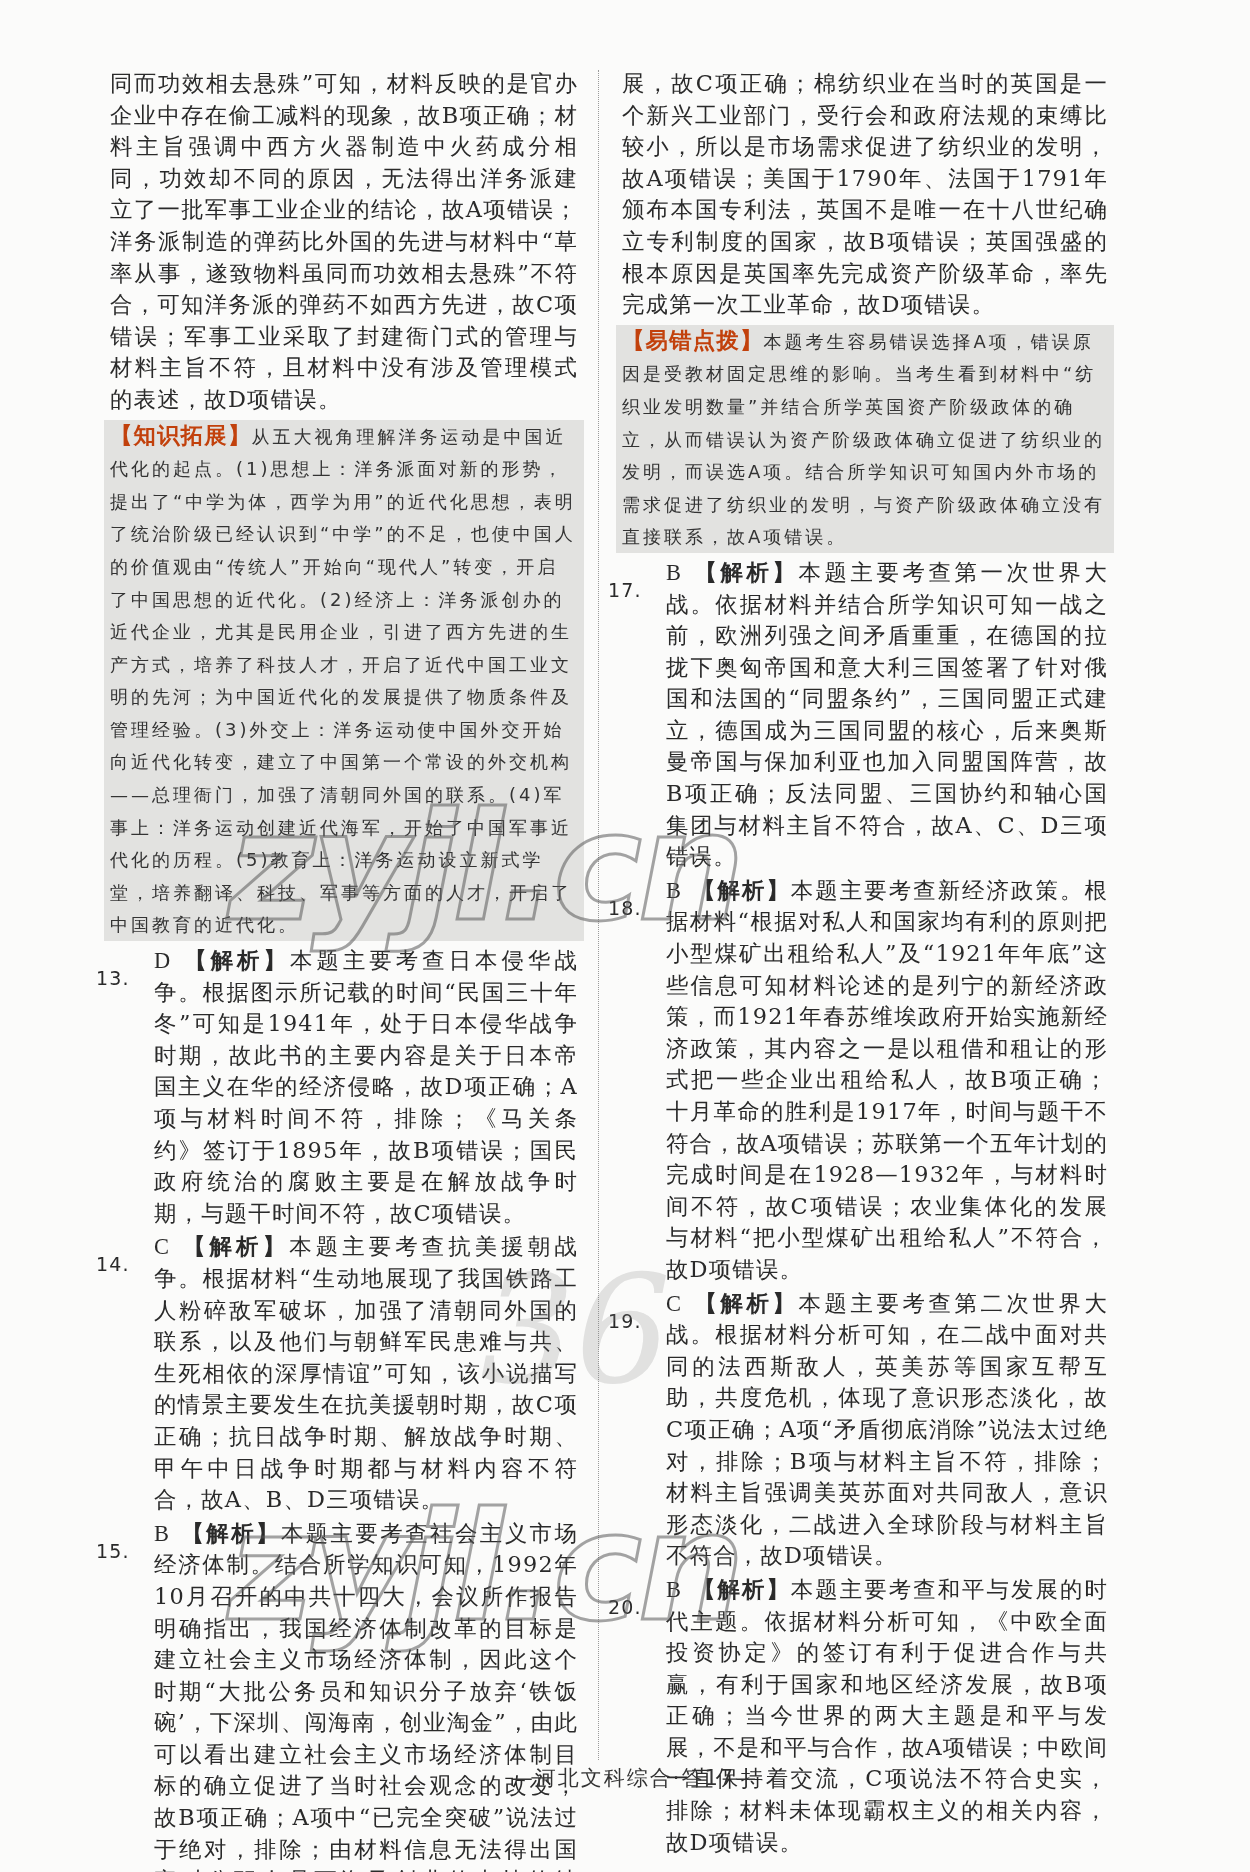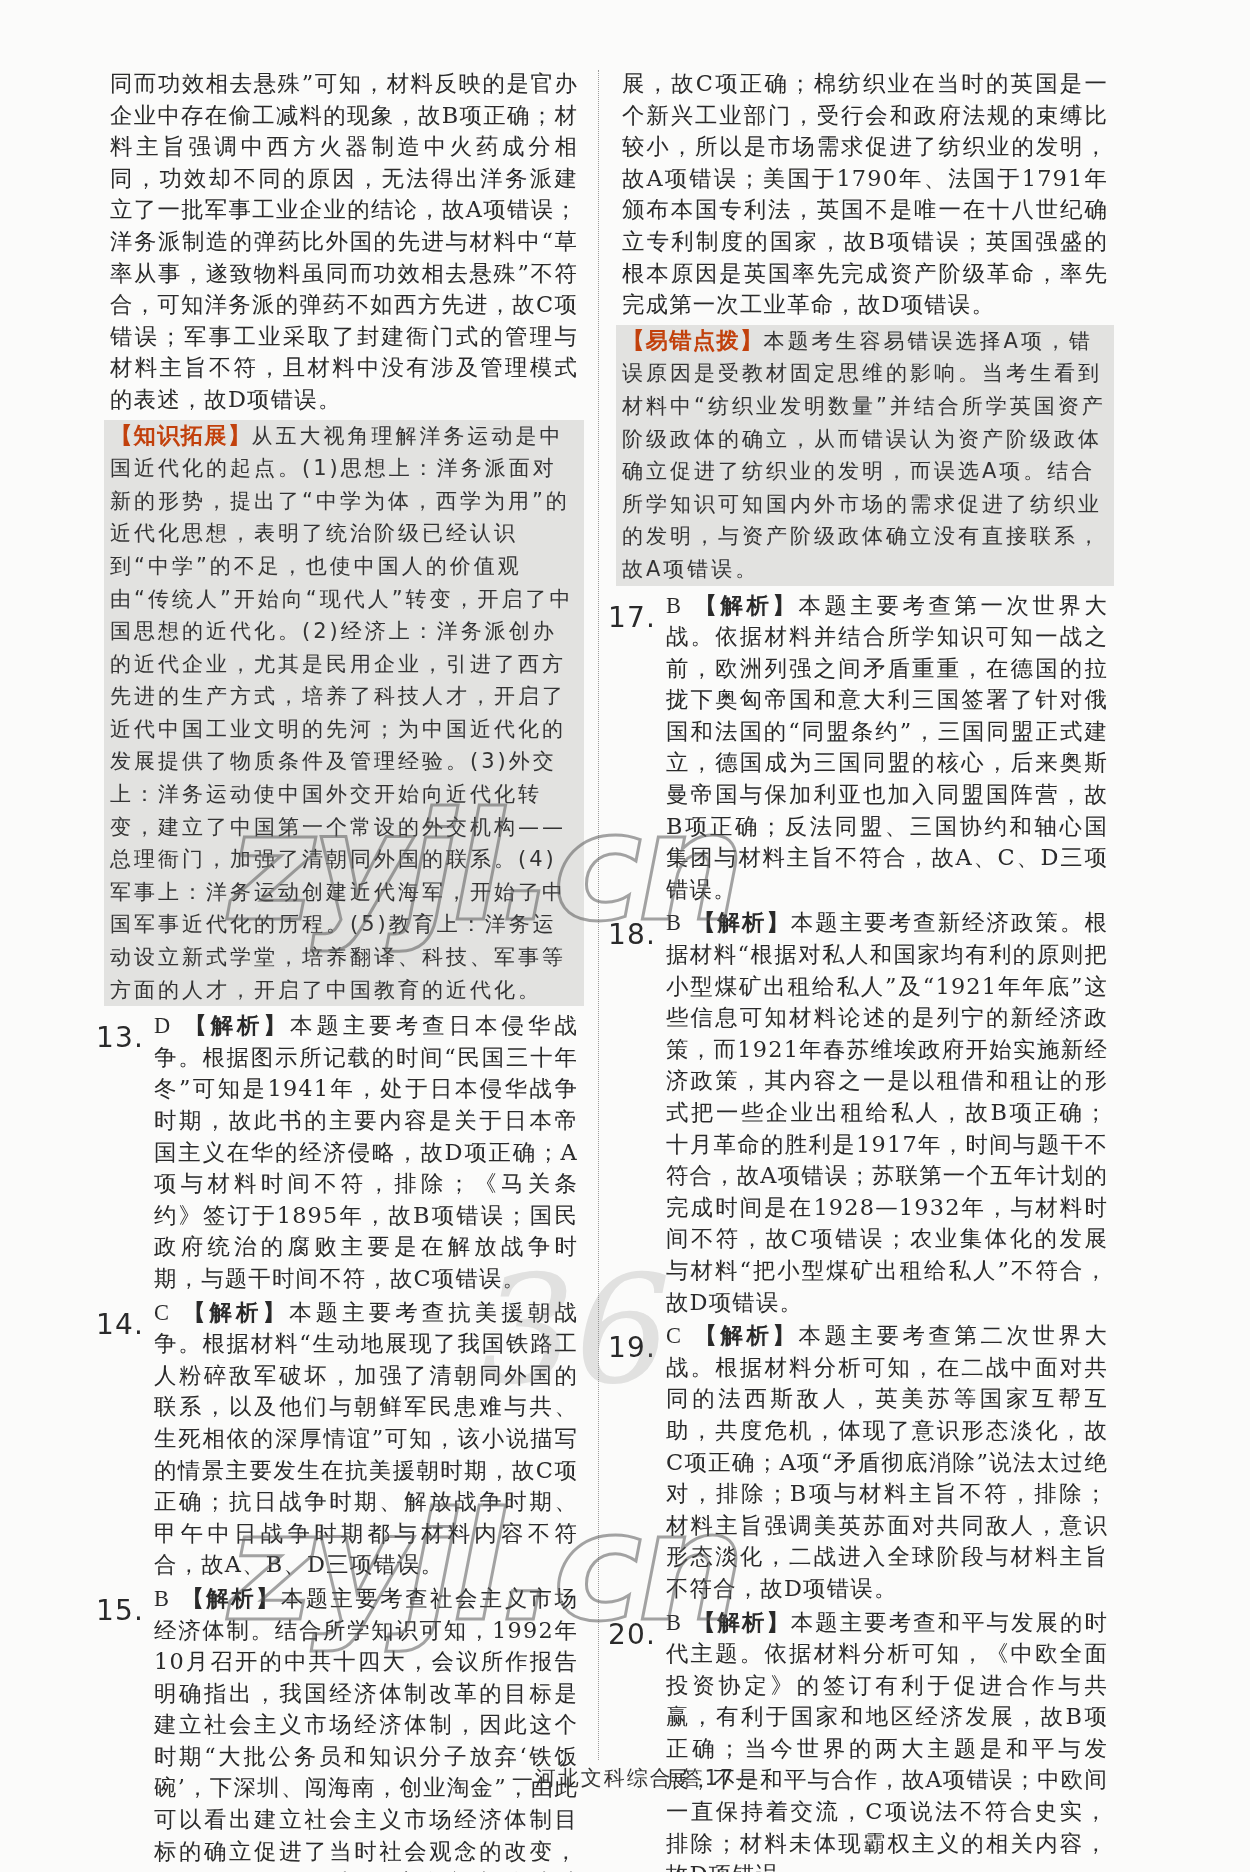"本题考生容易错误选择A项，错误原因是受教材固定思维的影响。当考生看到材料中“纺织" .box .boxtext { font-size: 21px -> 18px }
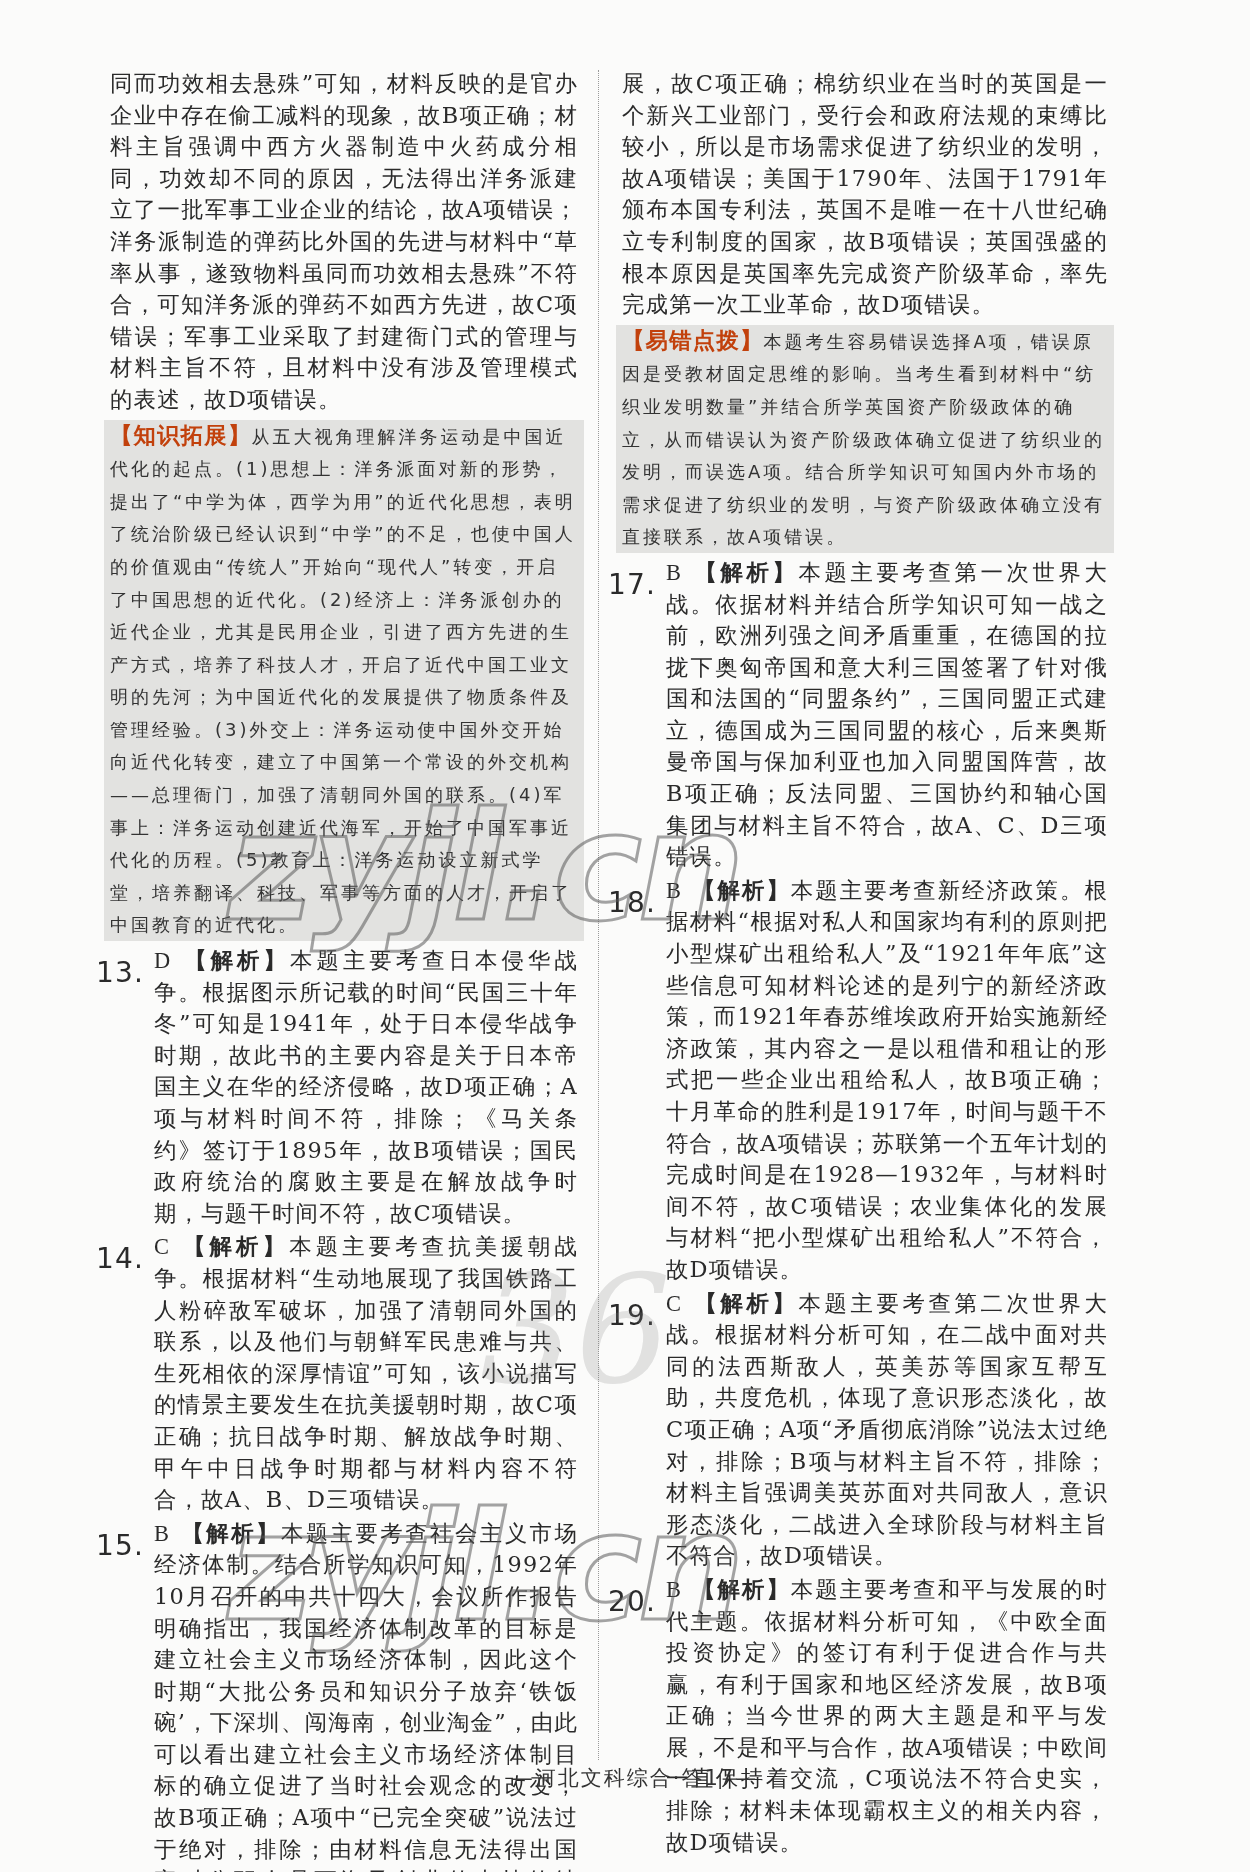"17." .item .num { font-size: 28px -> 19px; top: 12px -> 18px }
